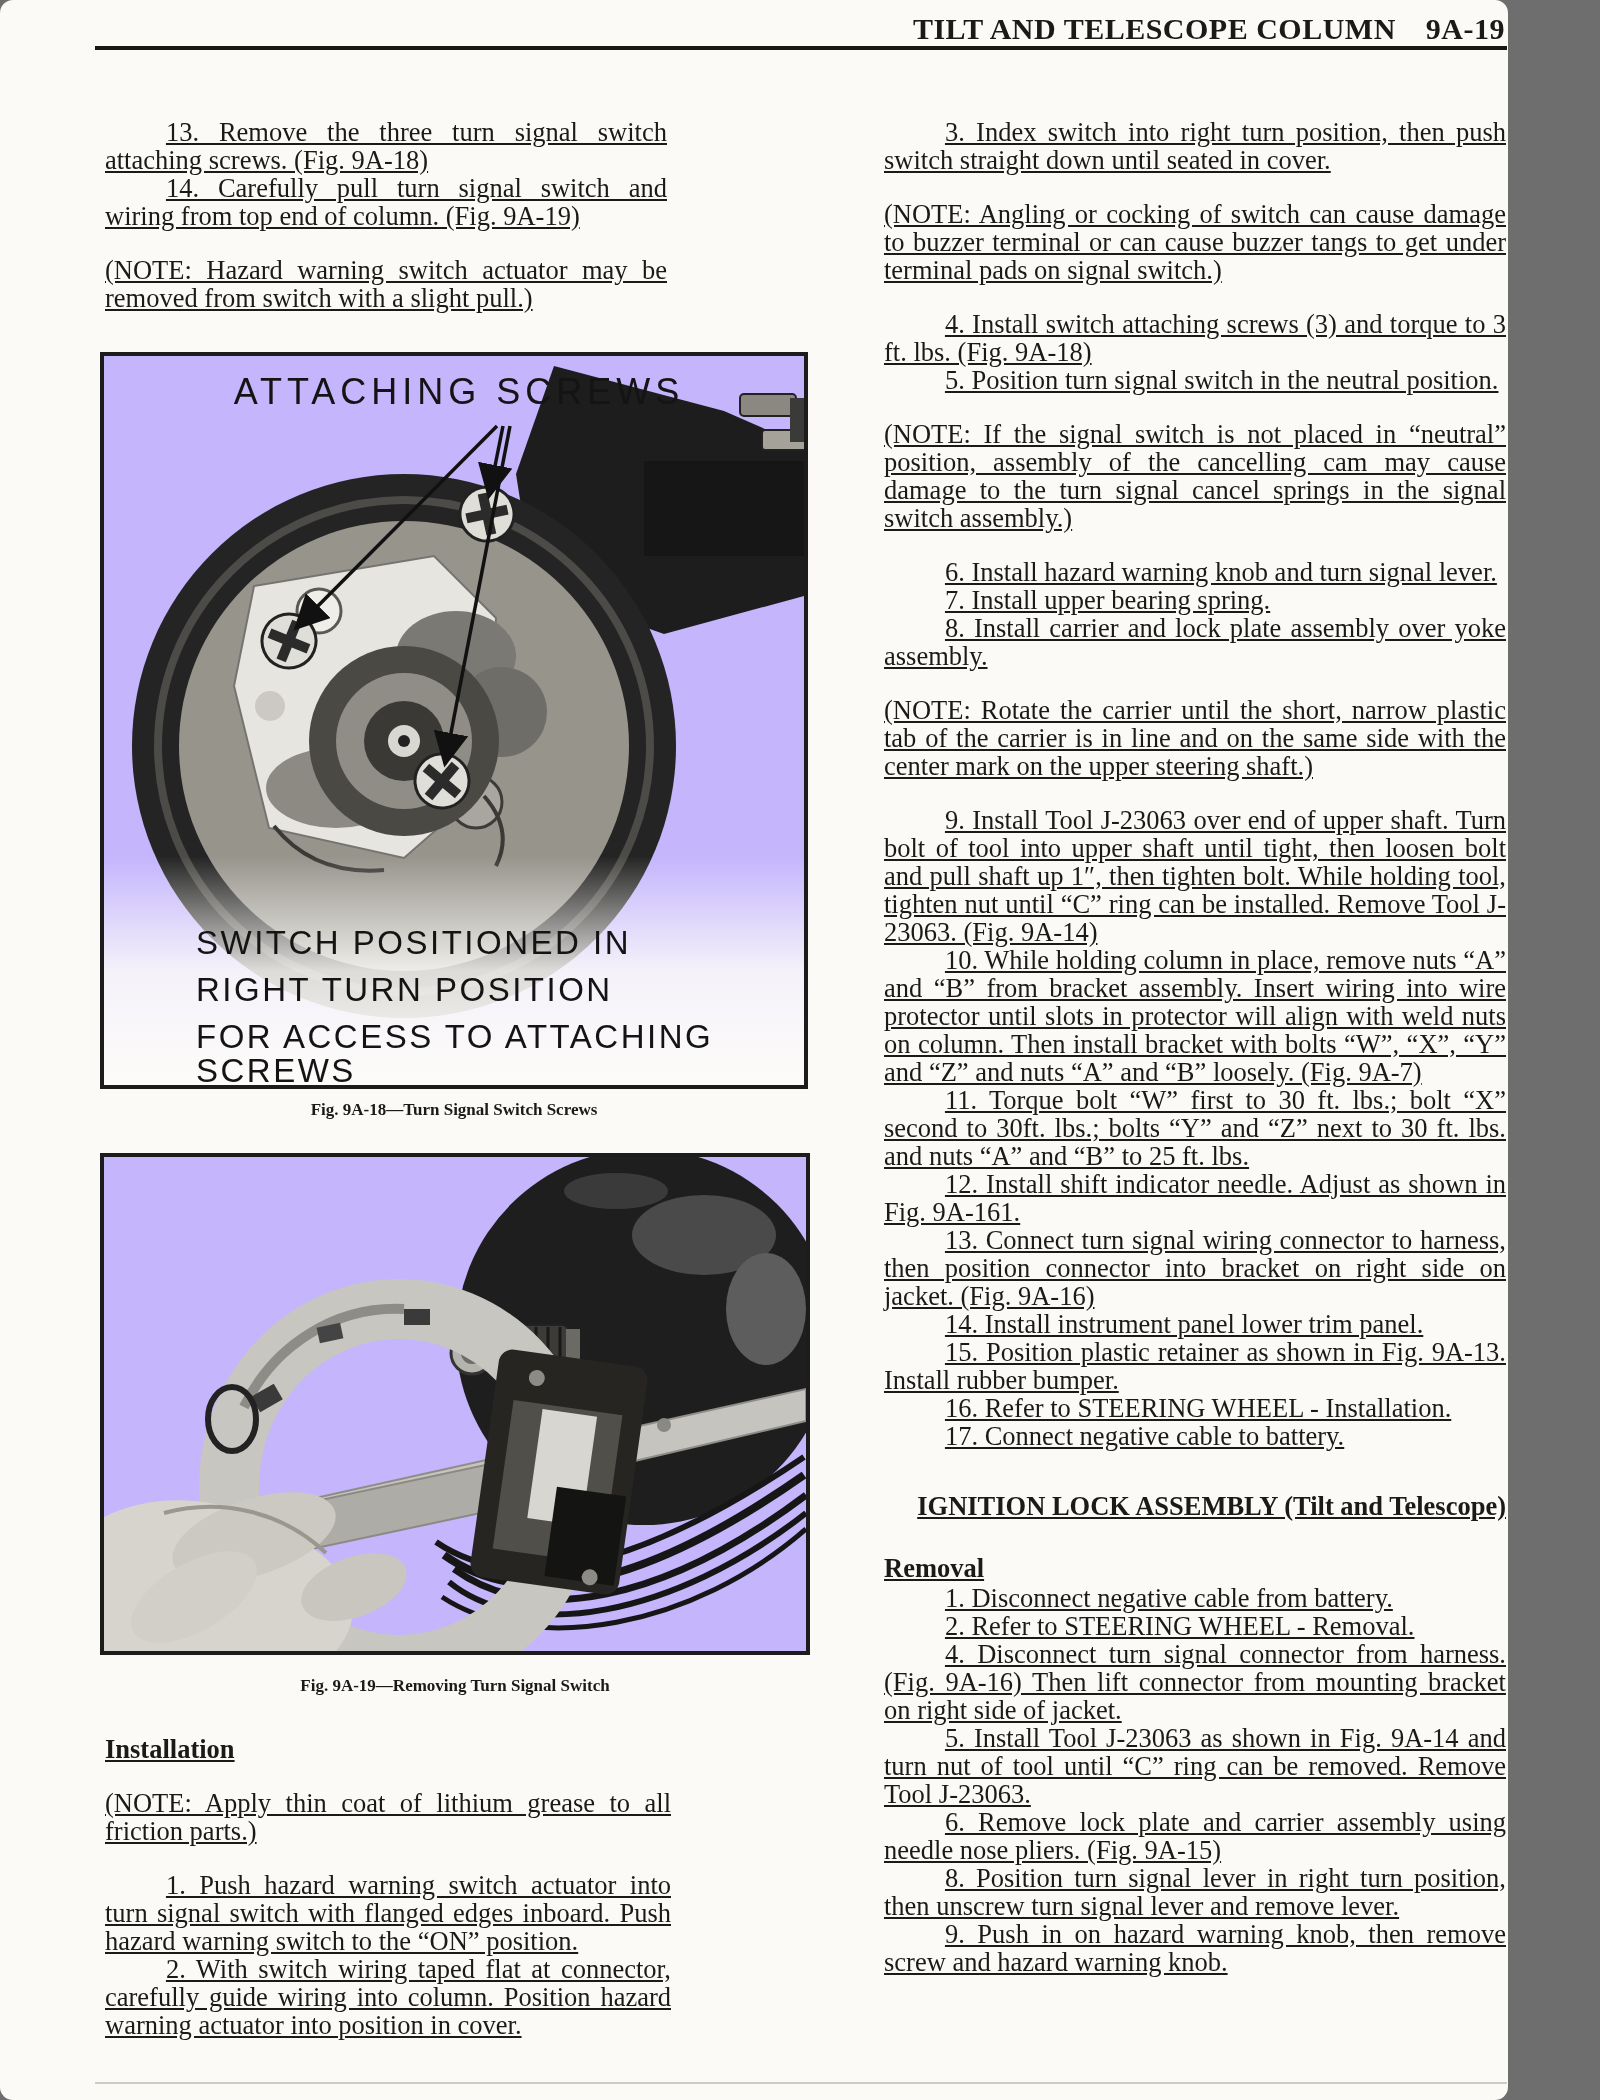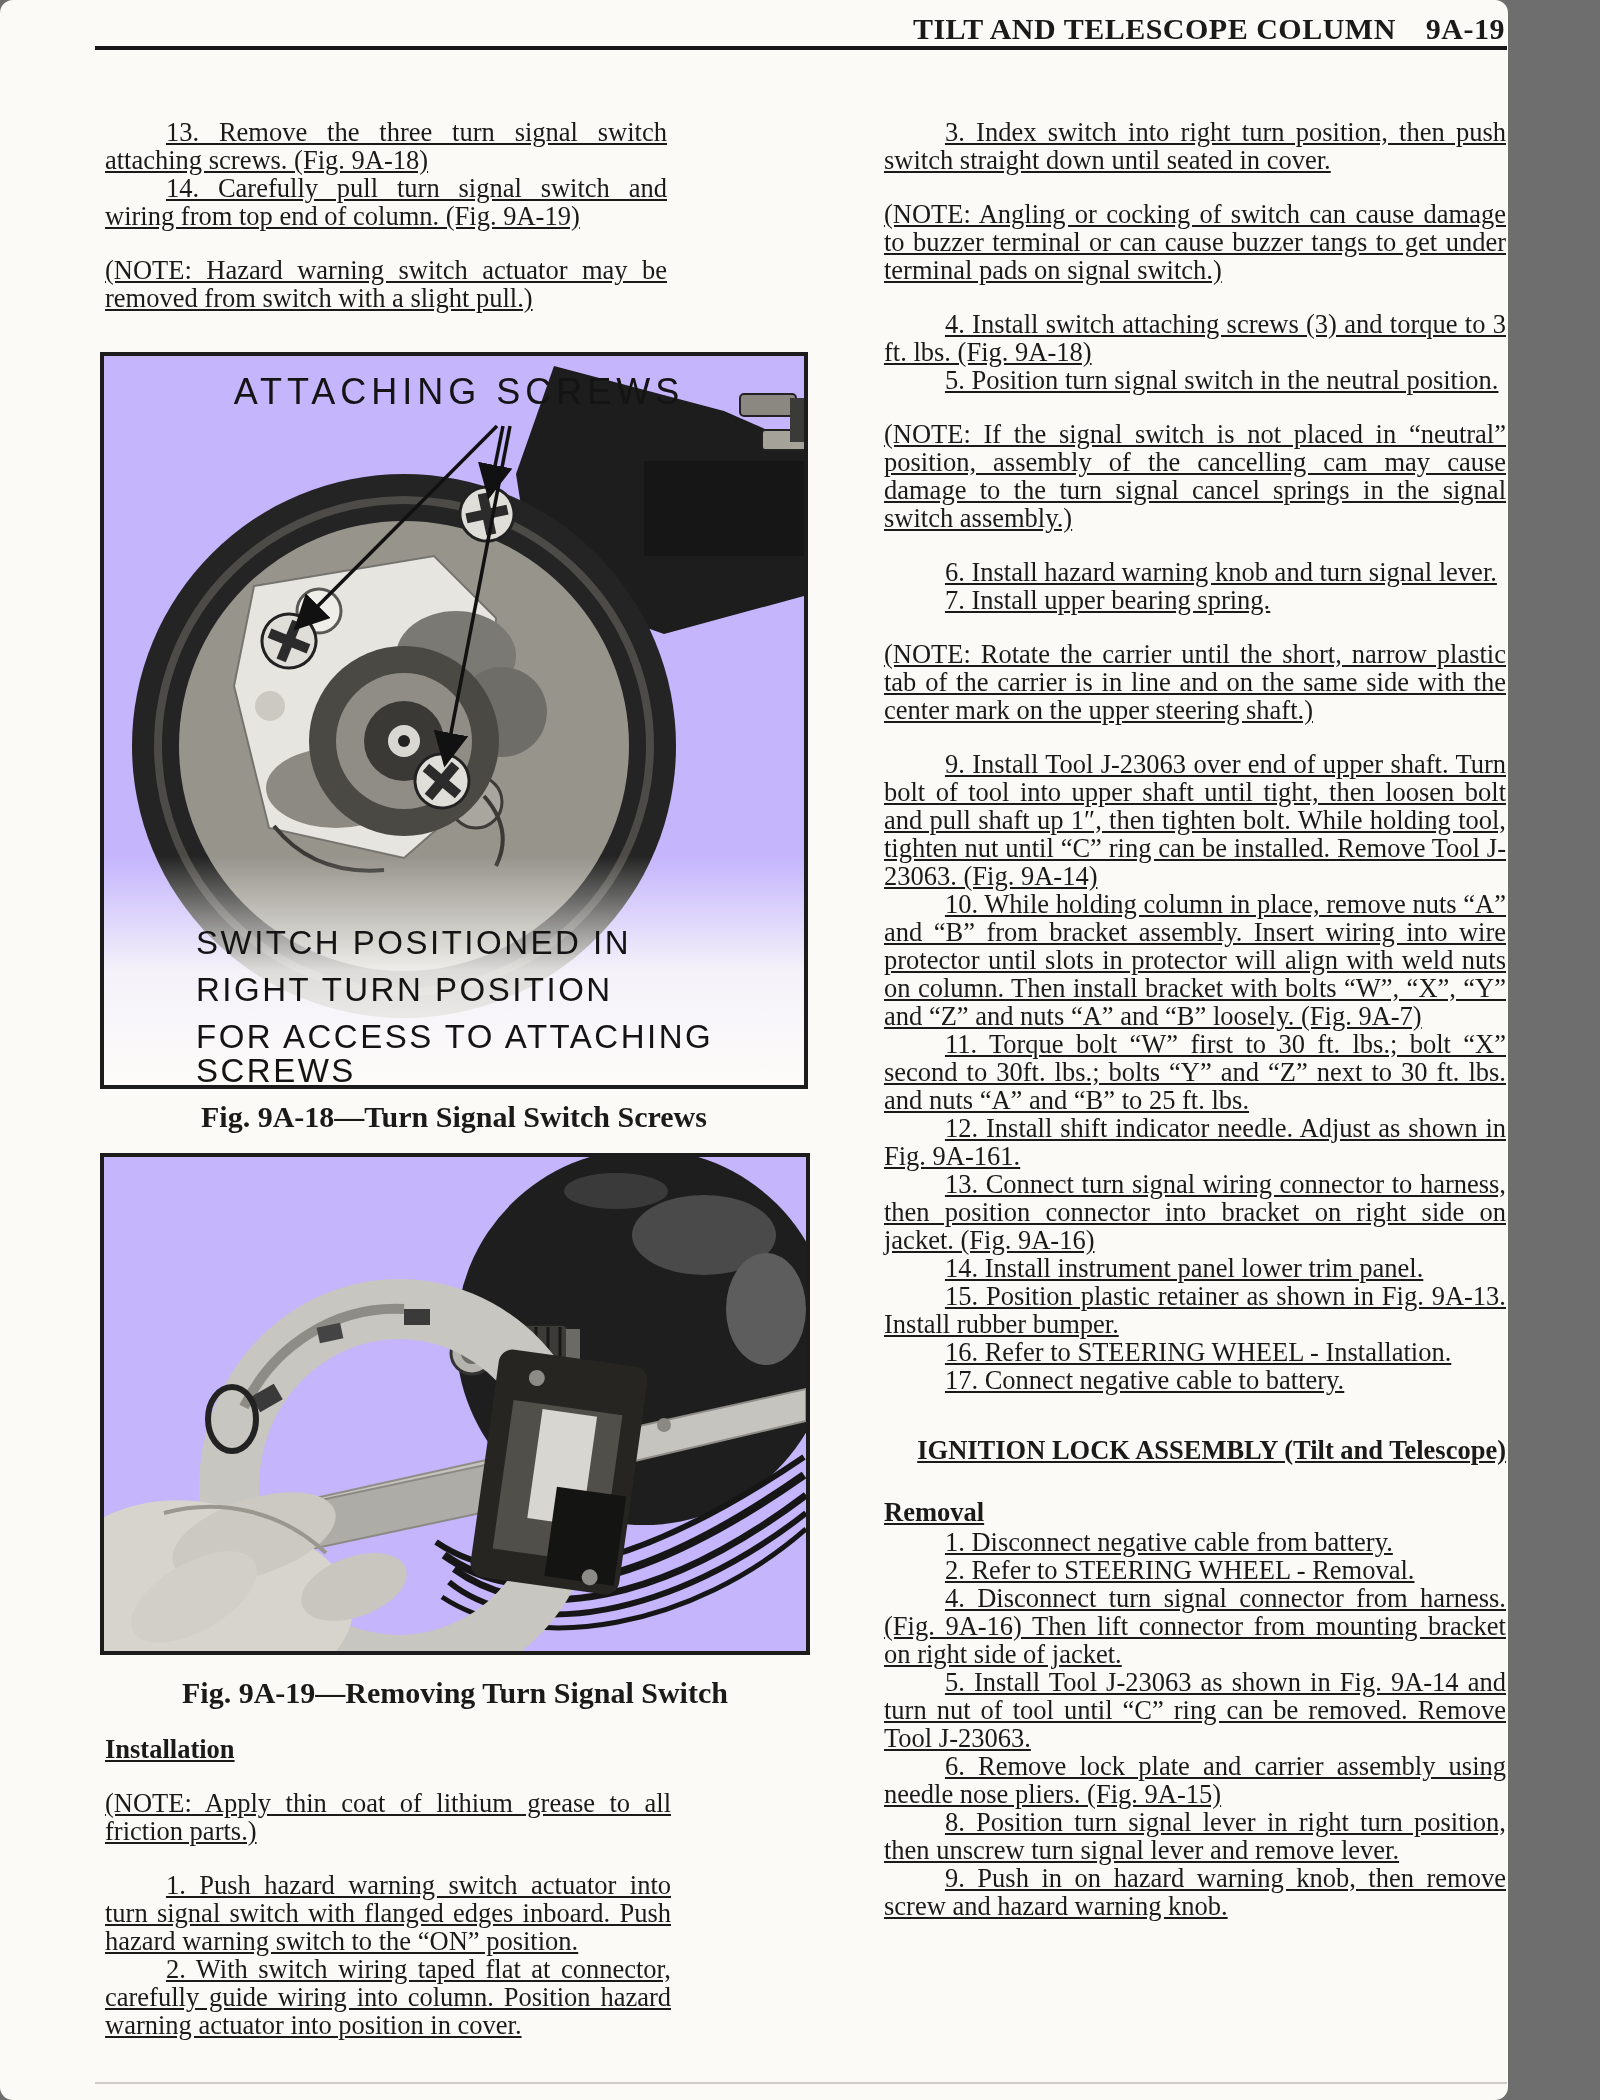"8. Install carrier and lock" p.step { html: none -> <p>8. Install carrier and lock plate assembly over yoke assembly.</p> }
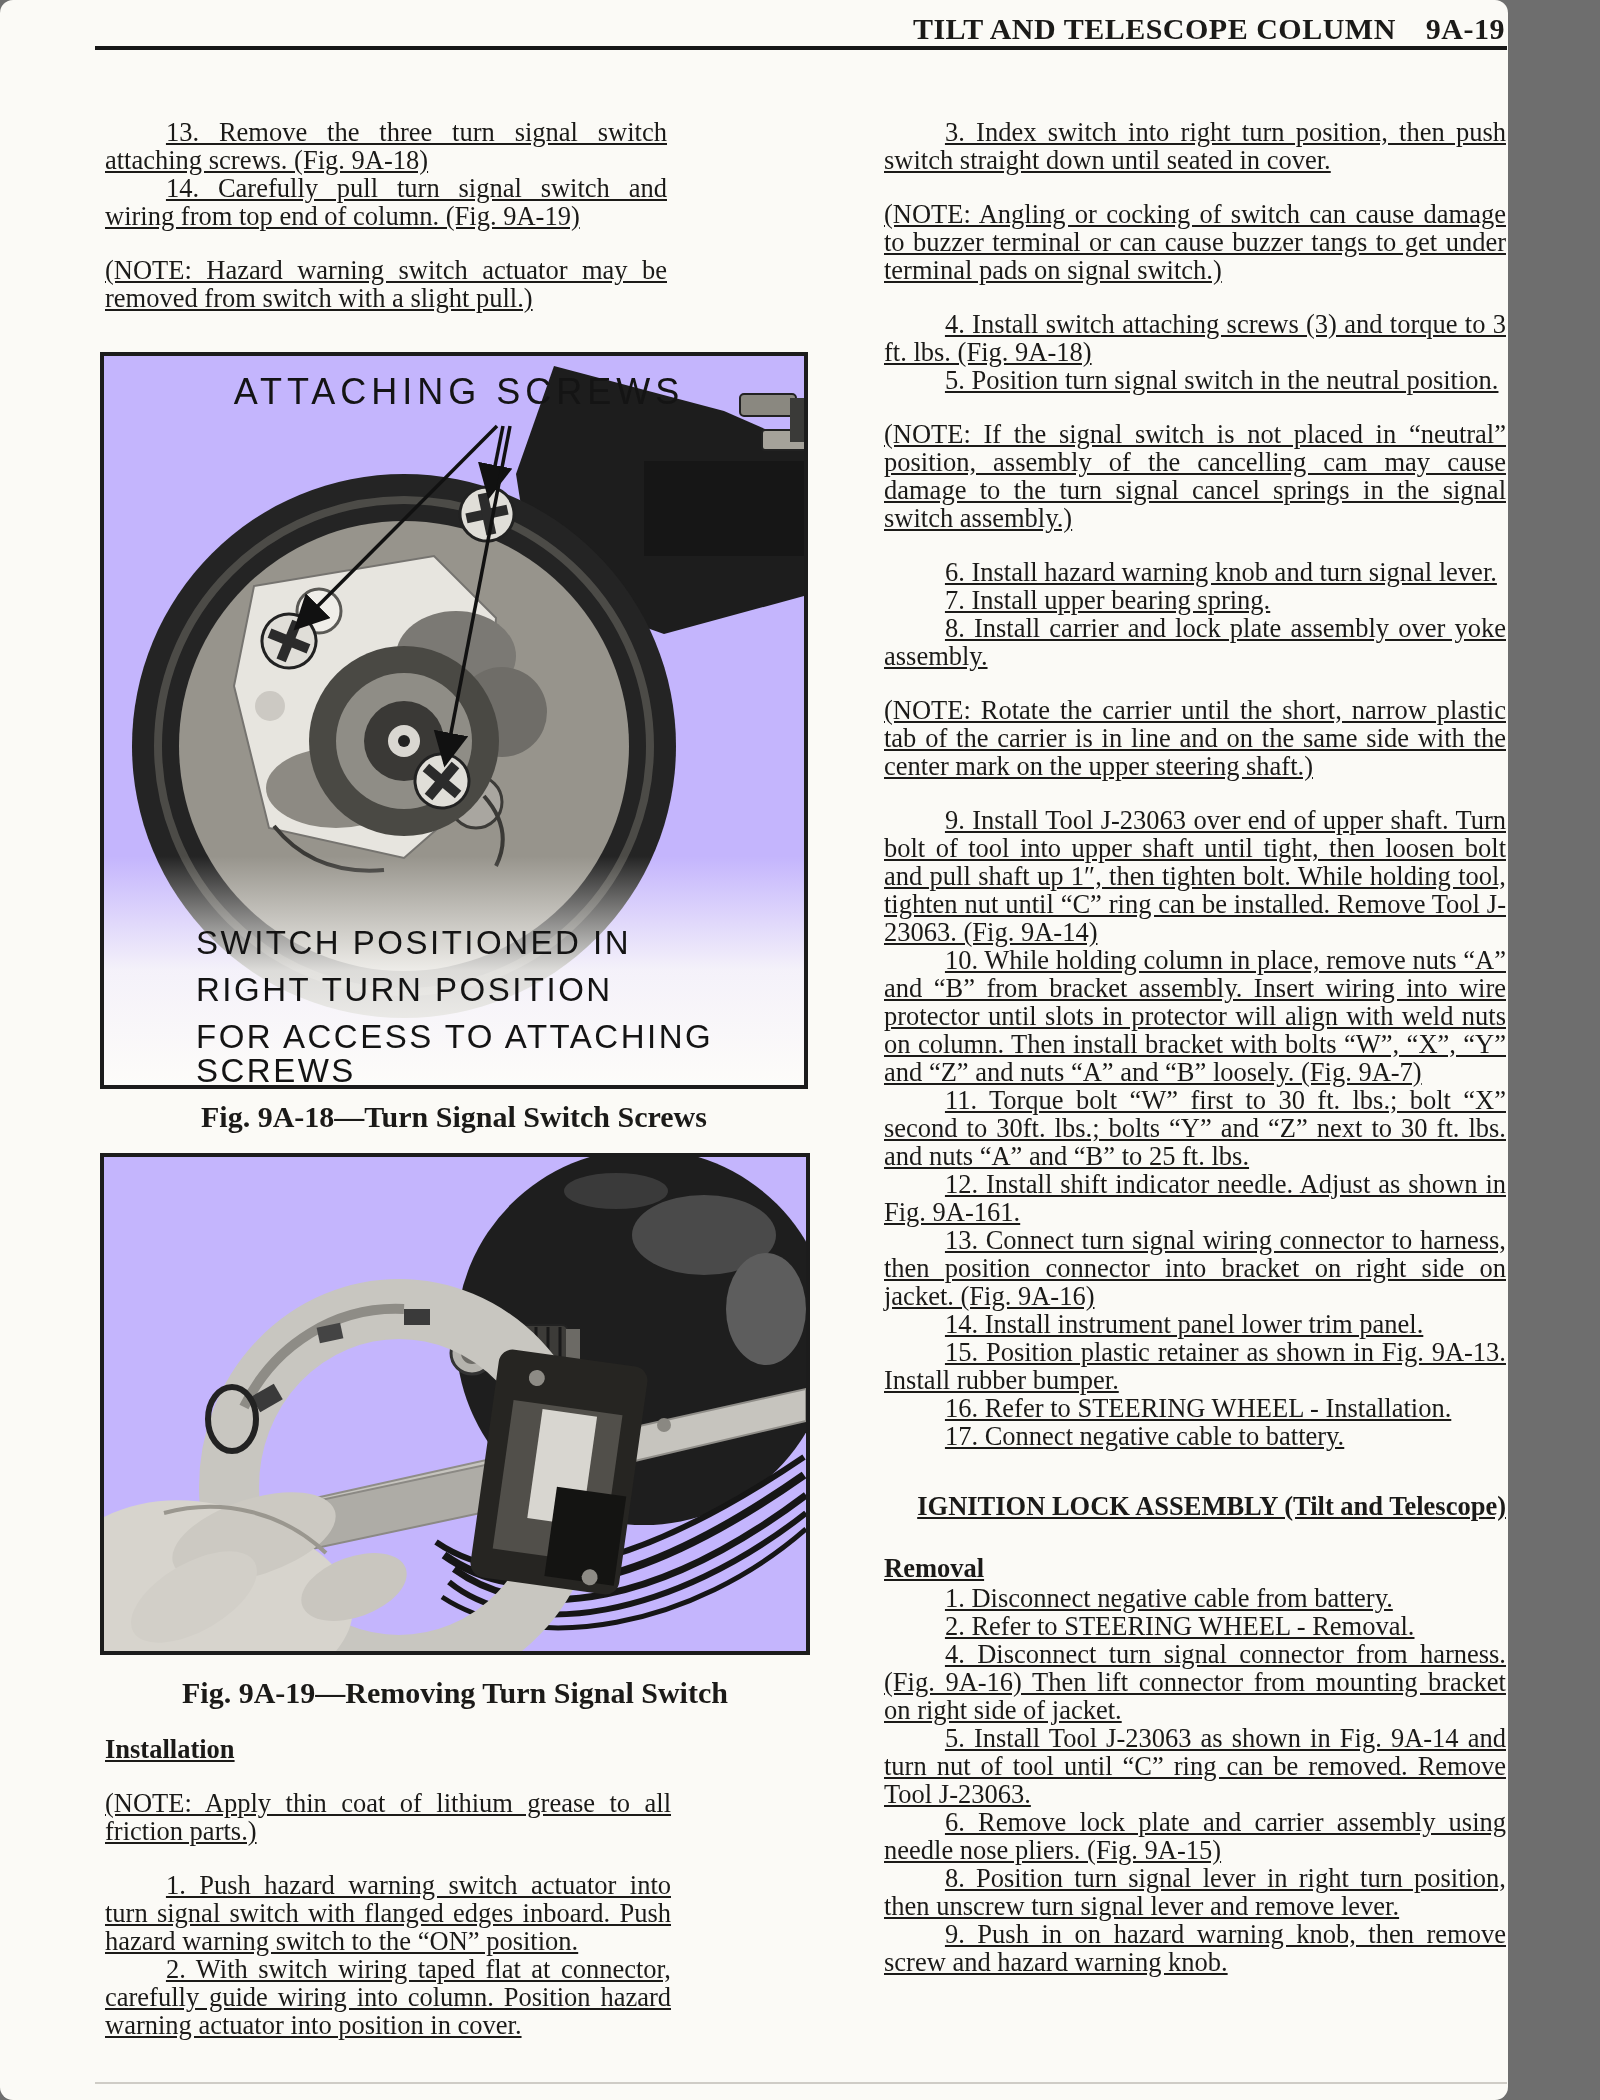"Fig. 9A-18—Turn Signal Switch Screws" .caption { font-size: 30px -> 17px }
